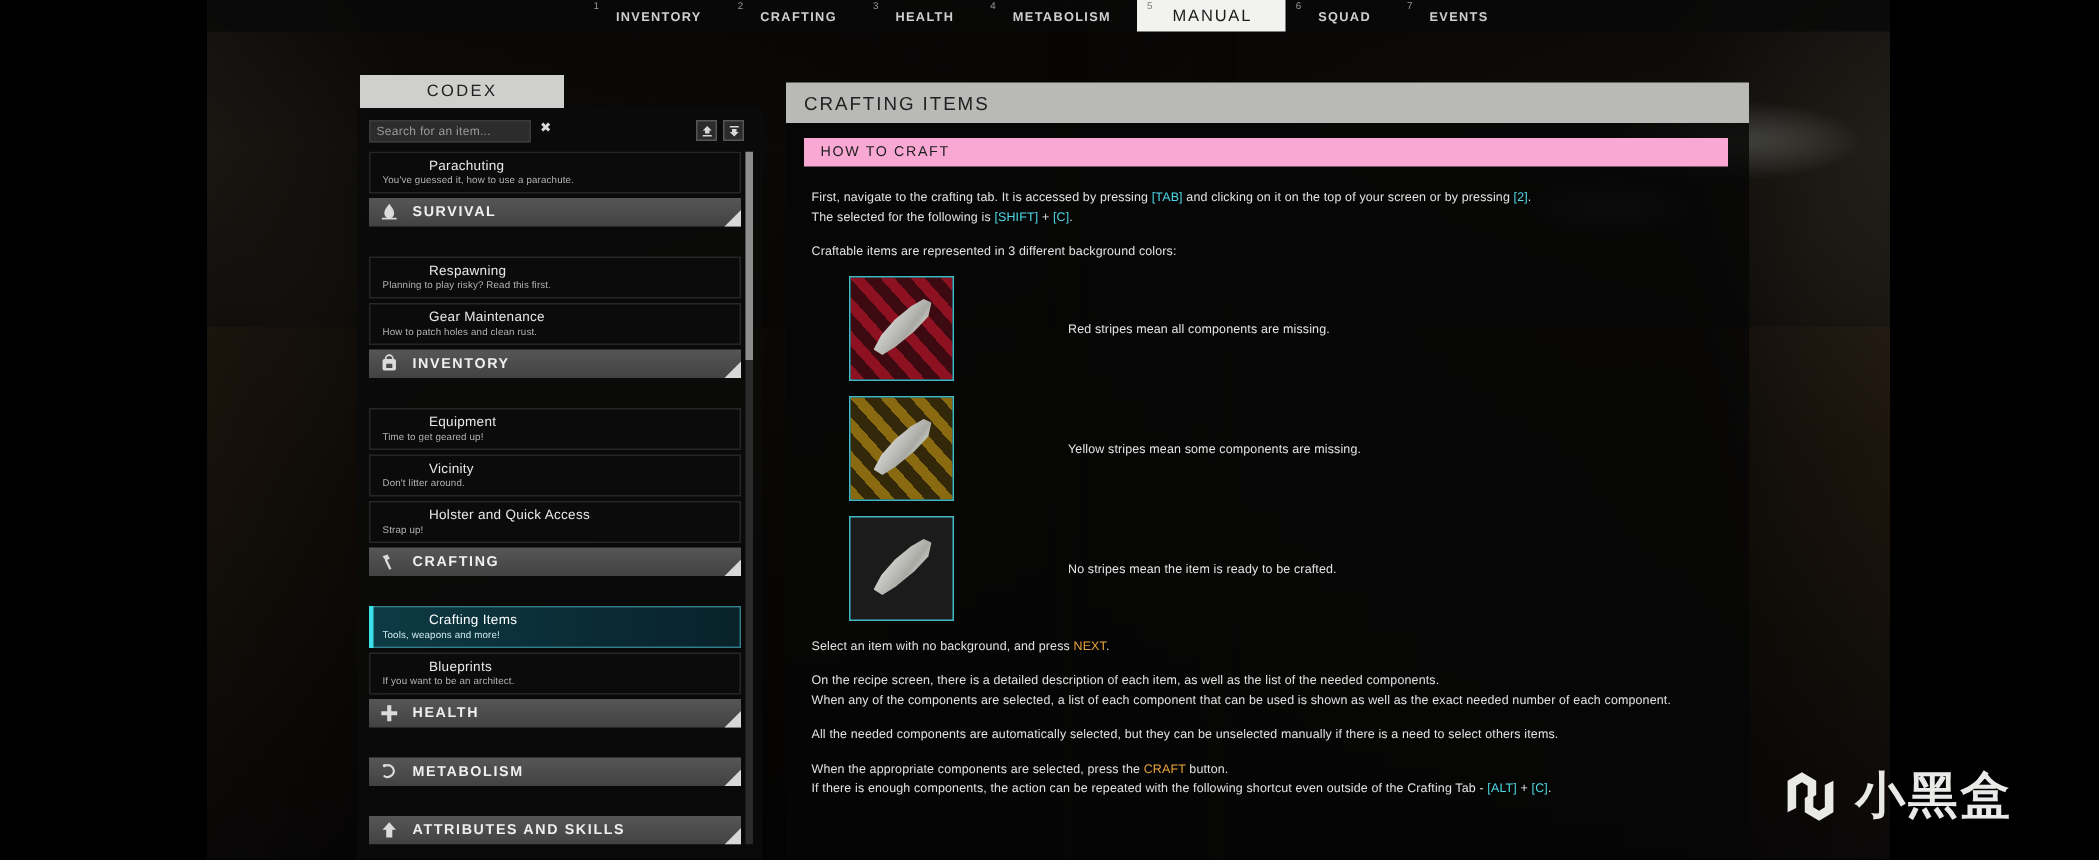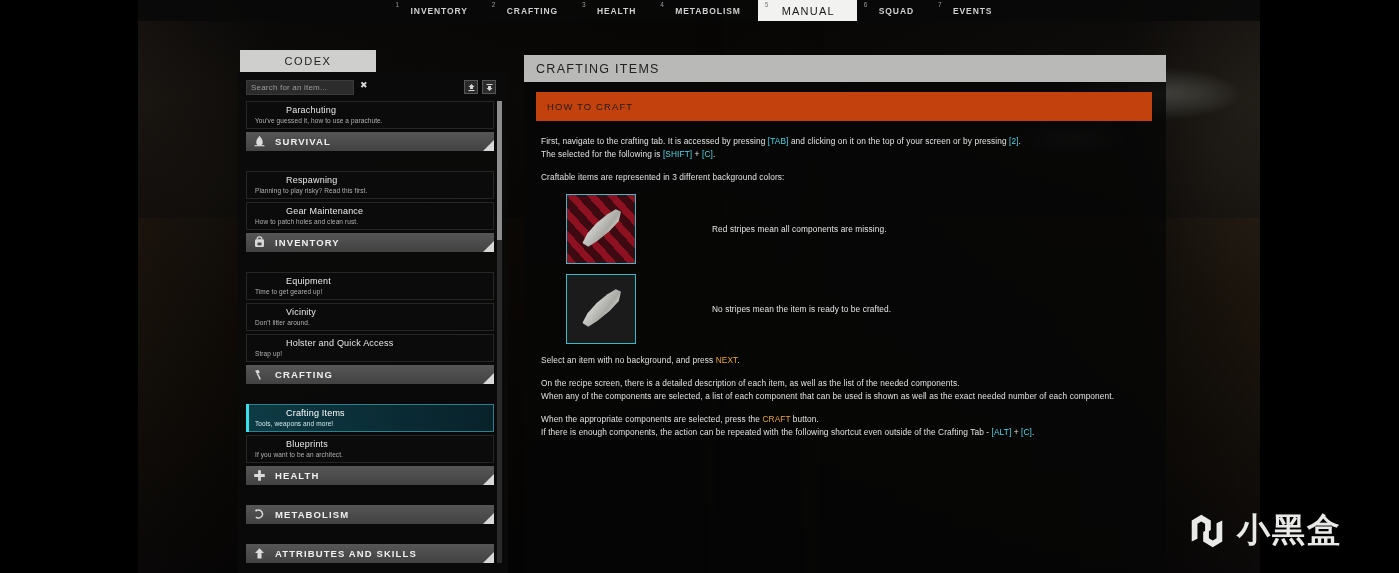"HOW TO CRAFT" .subhd { background: #c2410c -> #f9a8d4; height: 29px -> 19px }
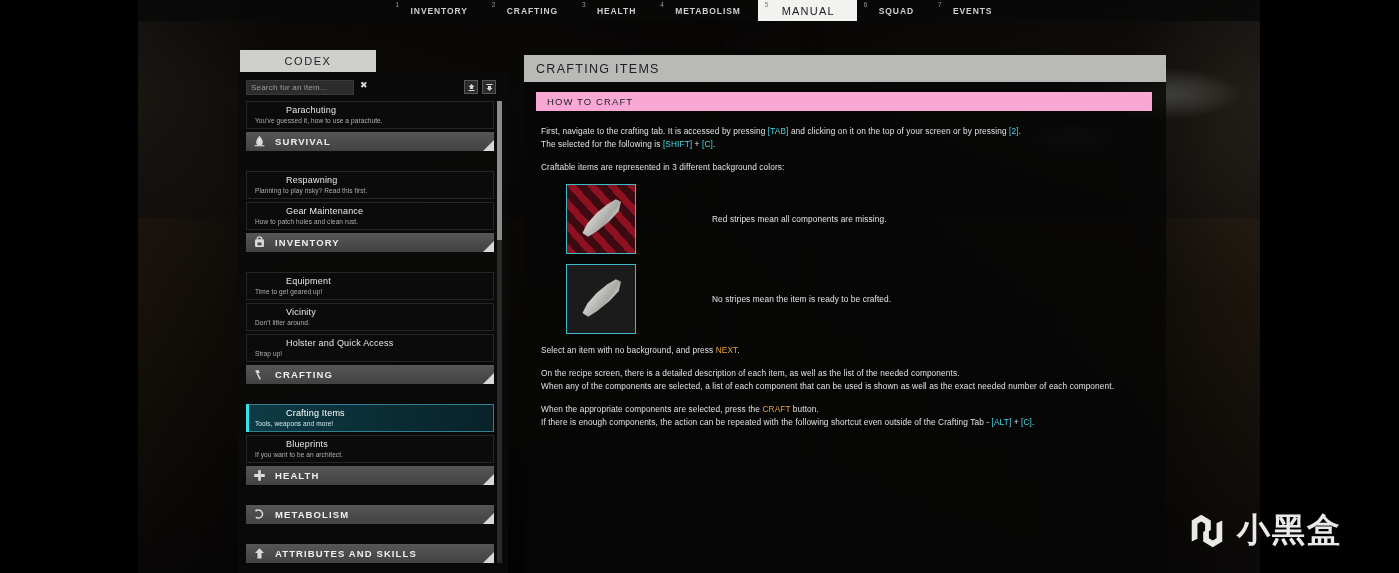"Yellow stripes mean some components" div.lrow { html: none -> <div> <div> <div></div> </div> <div>Yellow stripes mean some components are missing.</div> </div> }
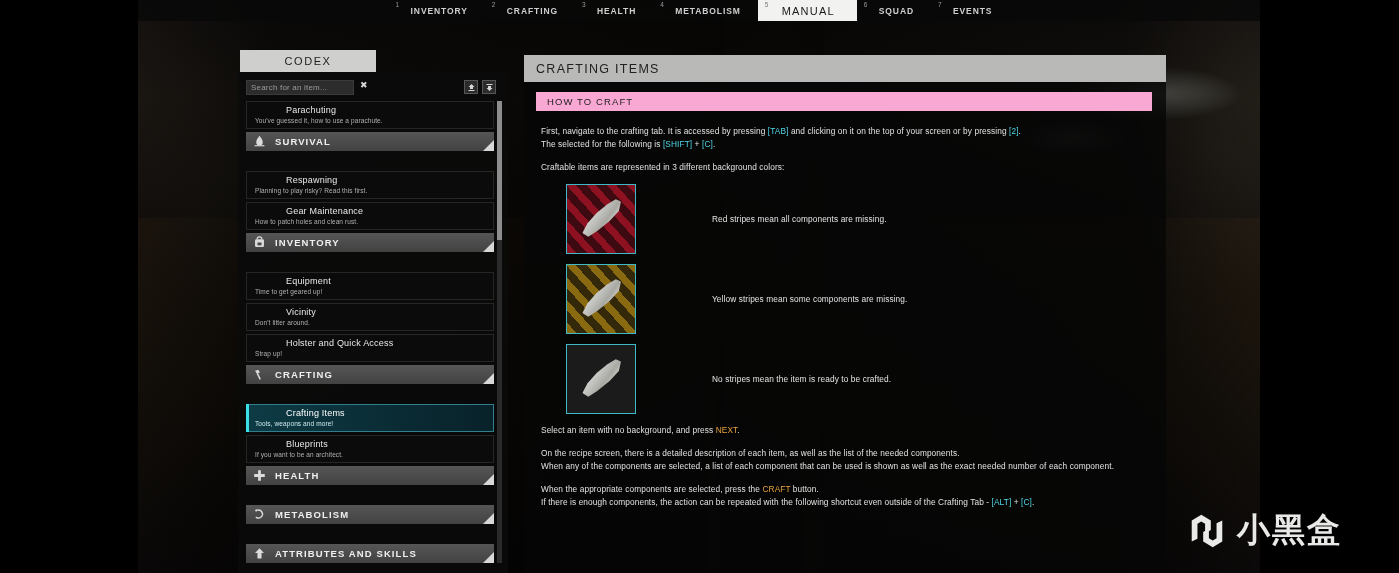"All the needed components are" div.para { html: none -> <div>All the needed components are automatically selected, but they can be unselected manually if there is a need to select others items.</div> }
